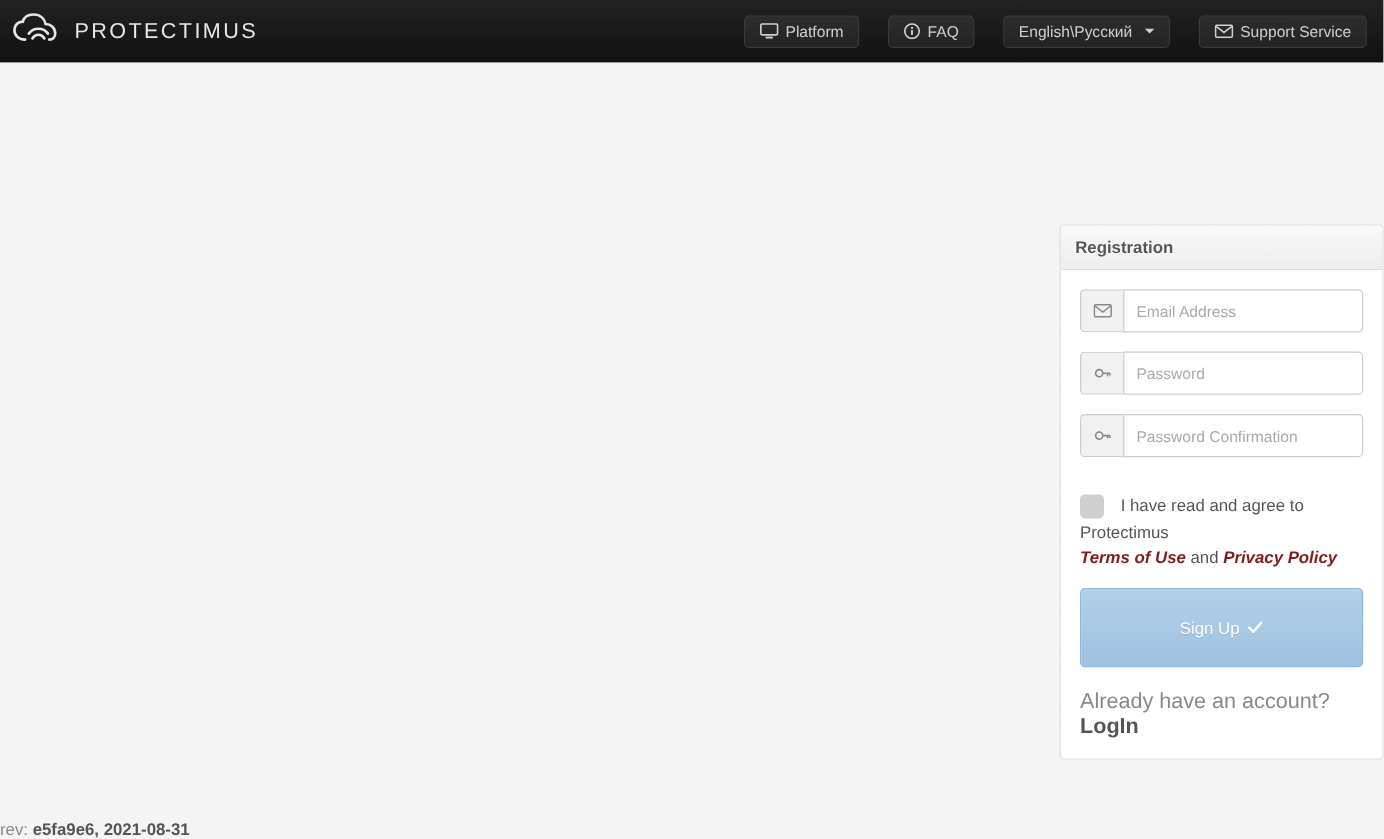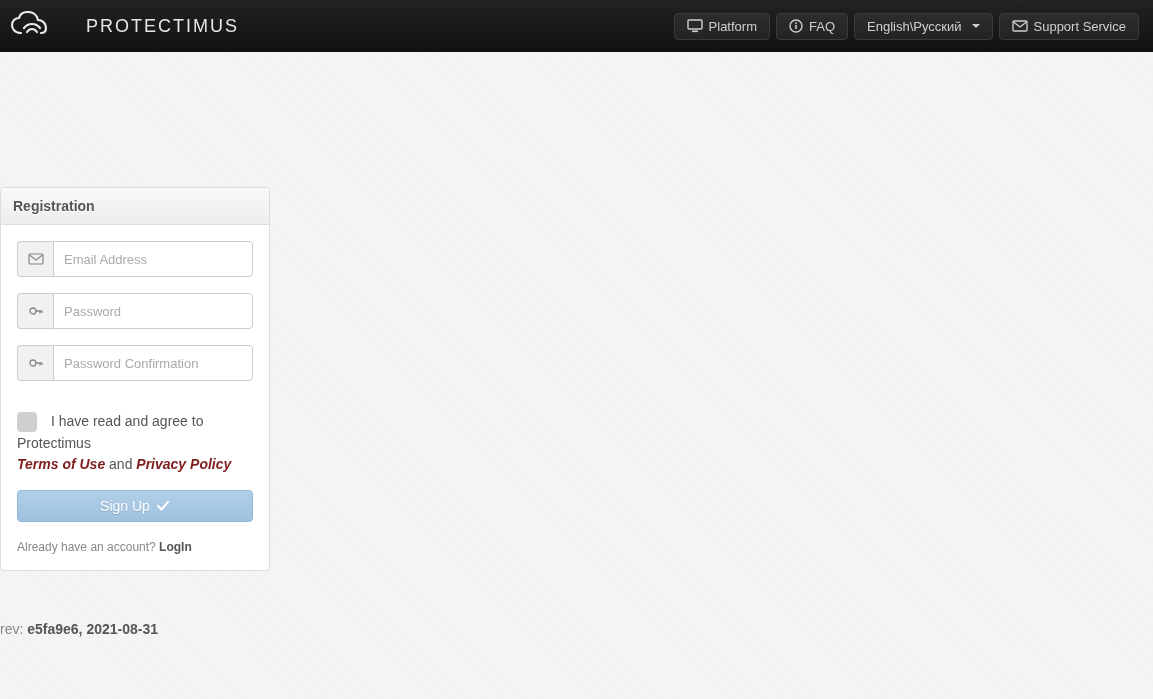"PROTECTIMUS" .logo-text { margin-left: 24px -> none }
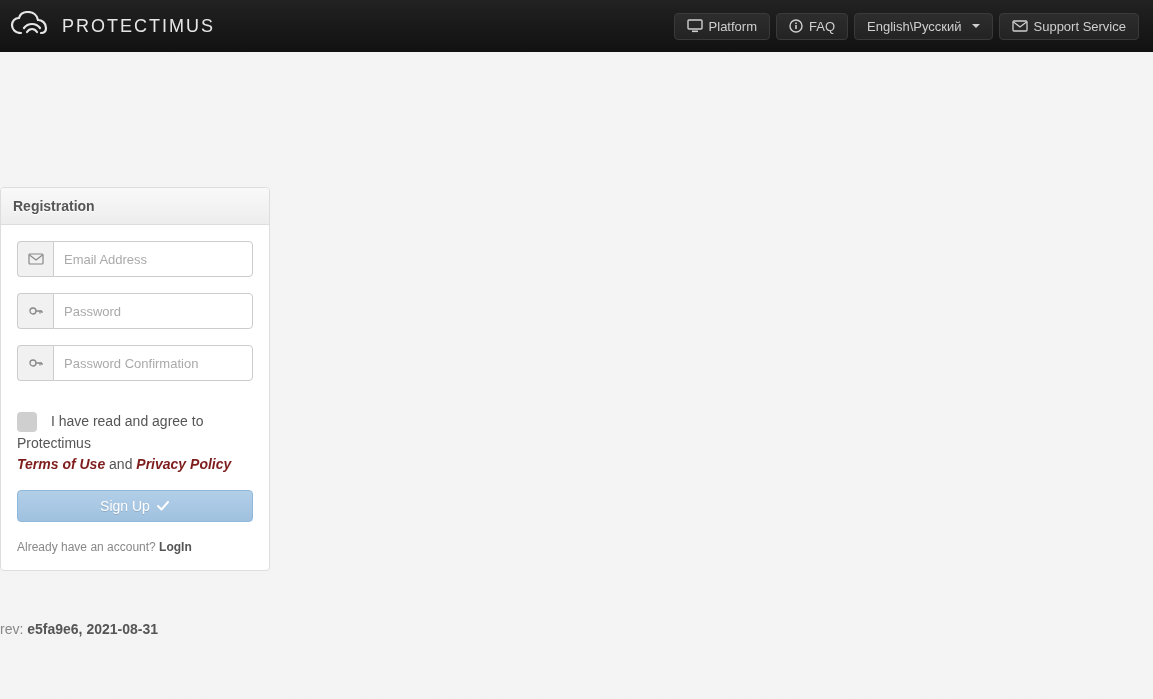"Platform" .nav-right { gap: 6px -> 24px }
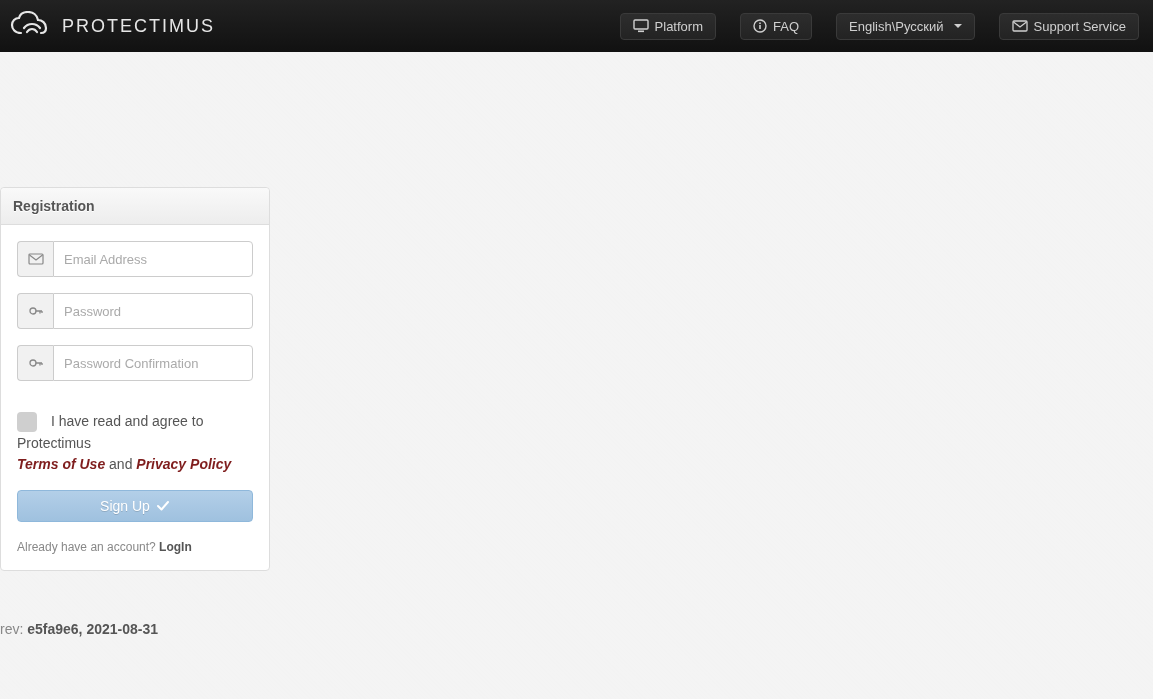"Registration" .panel-wrap { justify-content: flex-start -> flex-end }
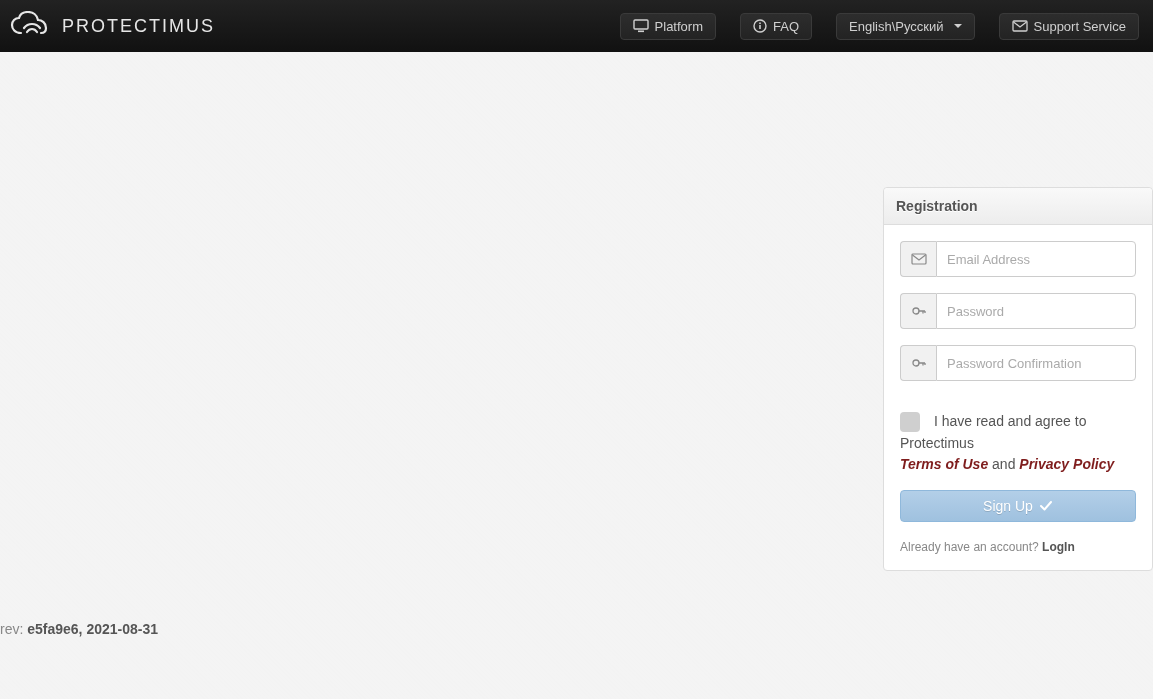"Sign Up" .btn-primary { padding: 7px 0 -> 24px 0 }
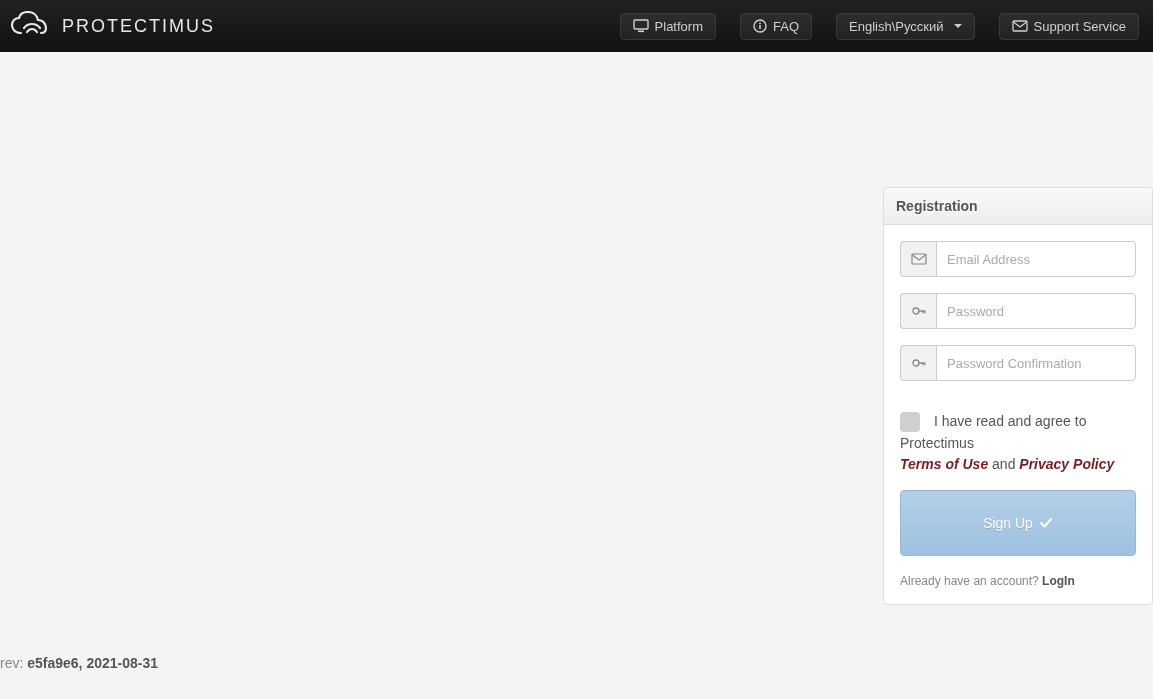"Already have an account? LogIn" .login-line { font-size: 12px -> 18px }
